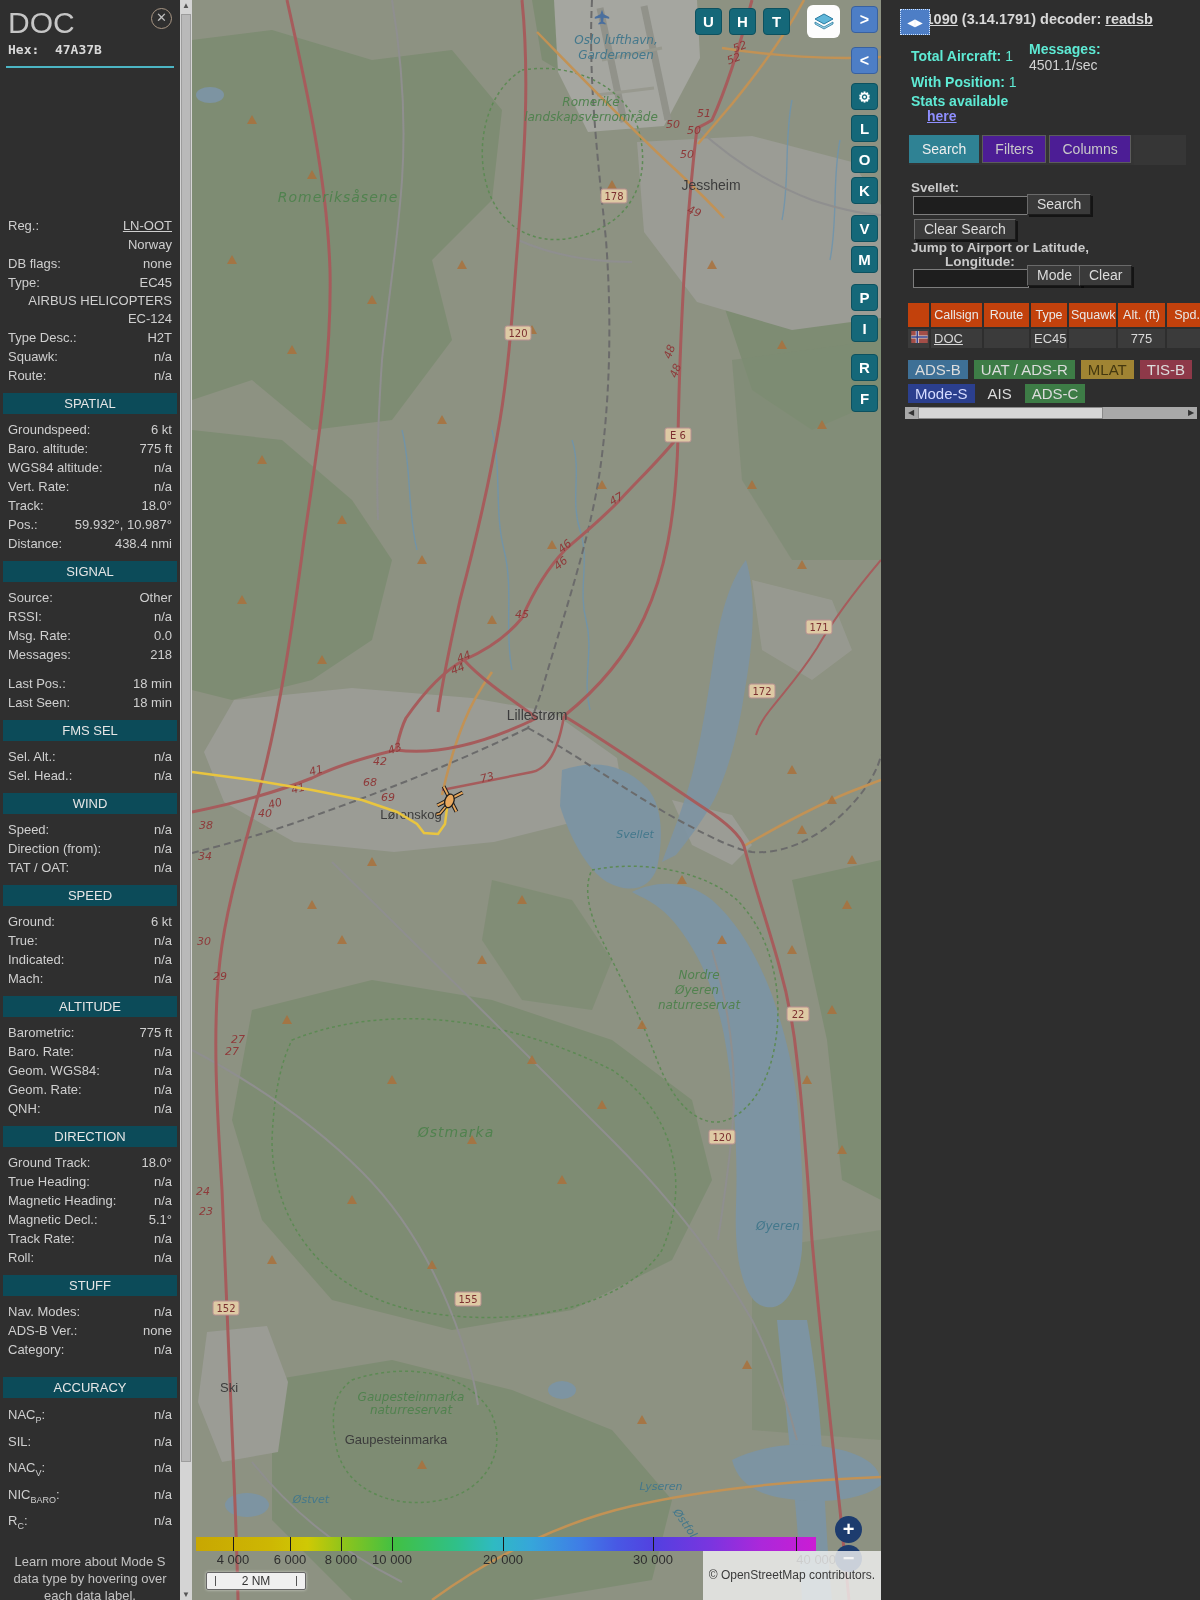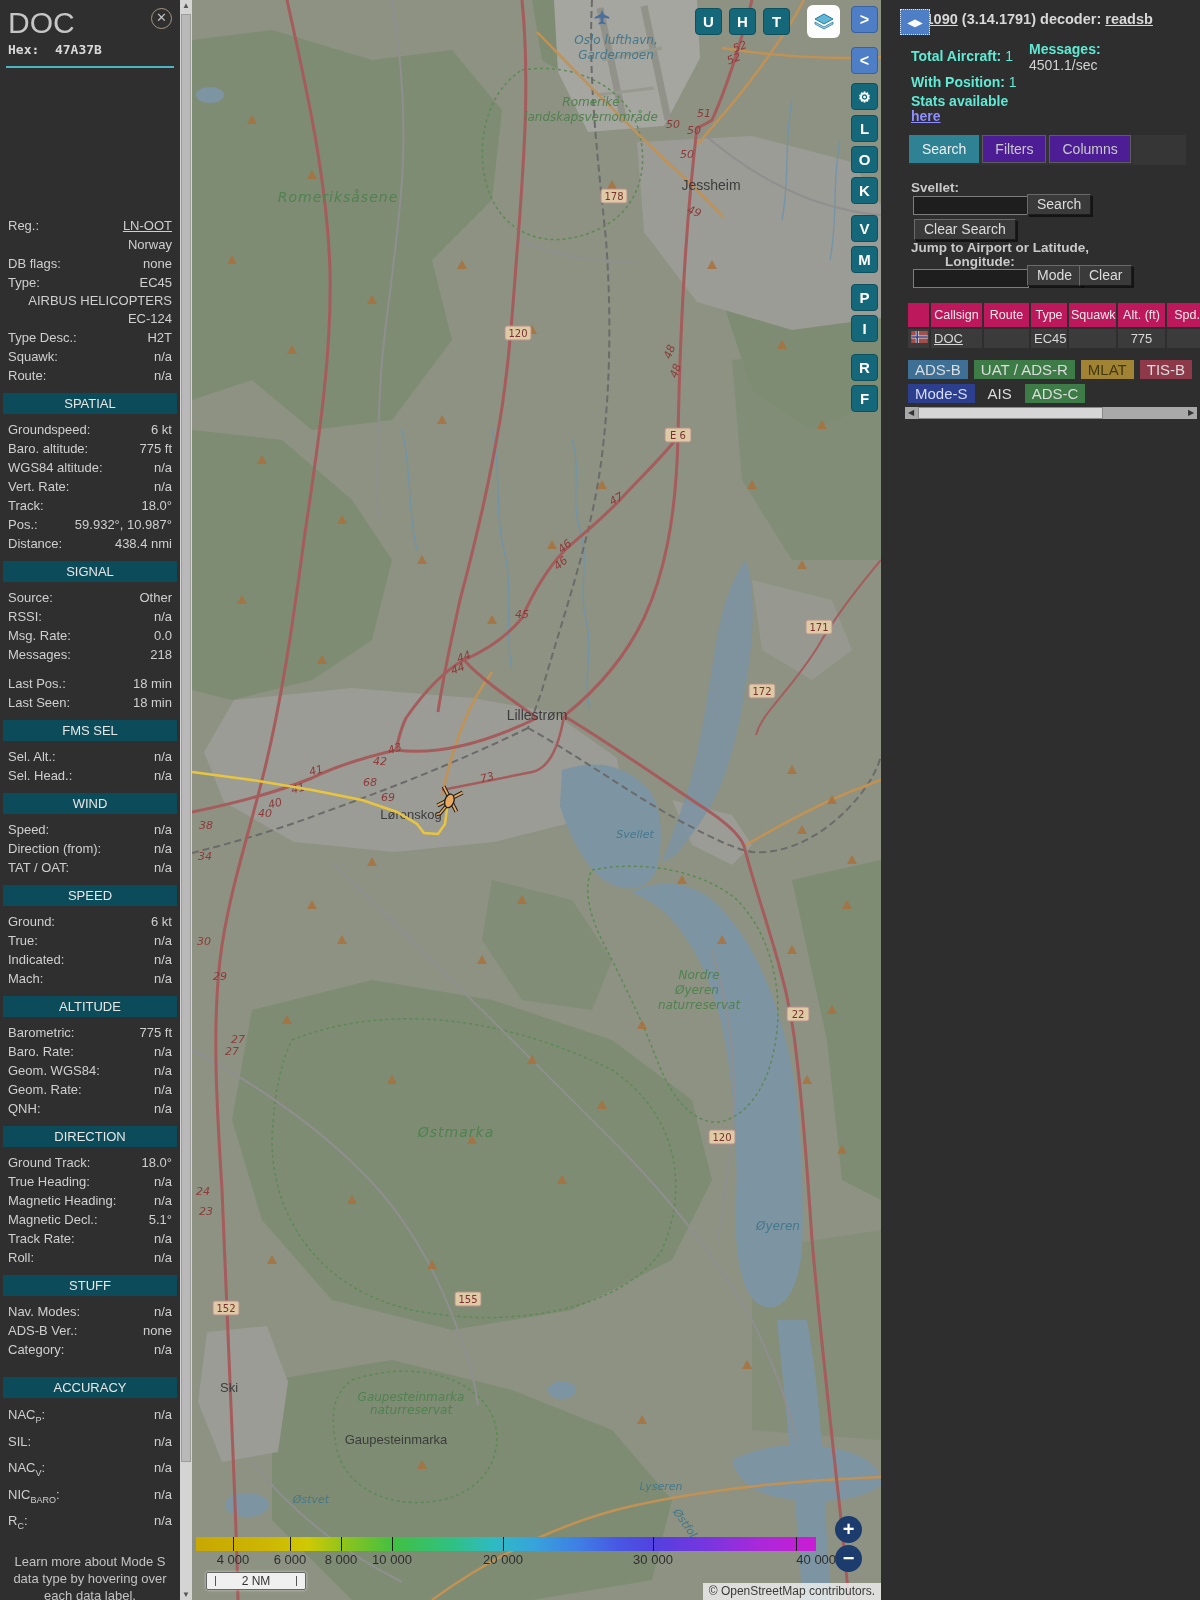"here" div.abs { left: 30px -> 46px }
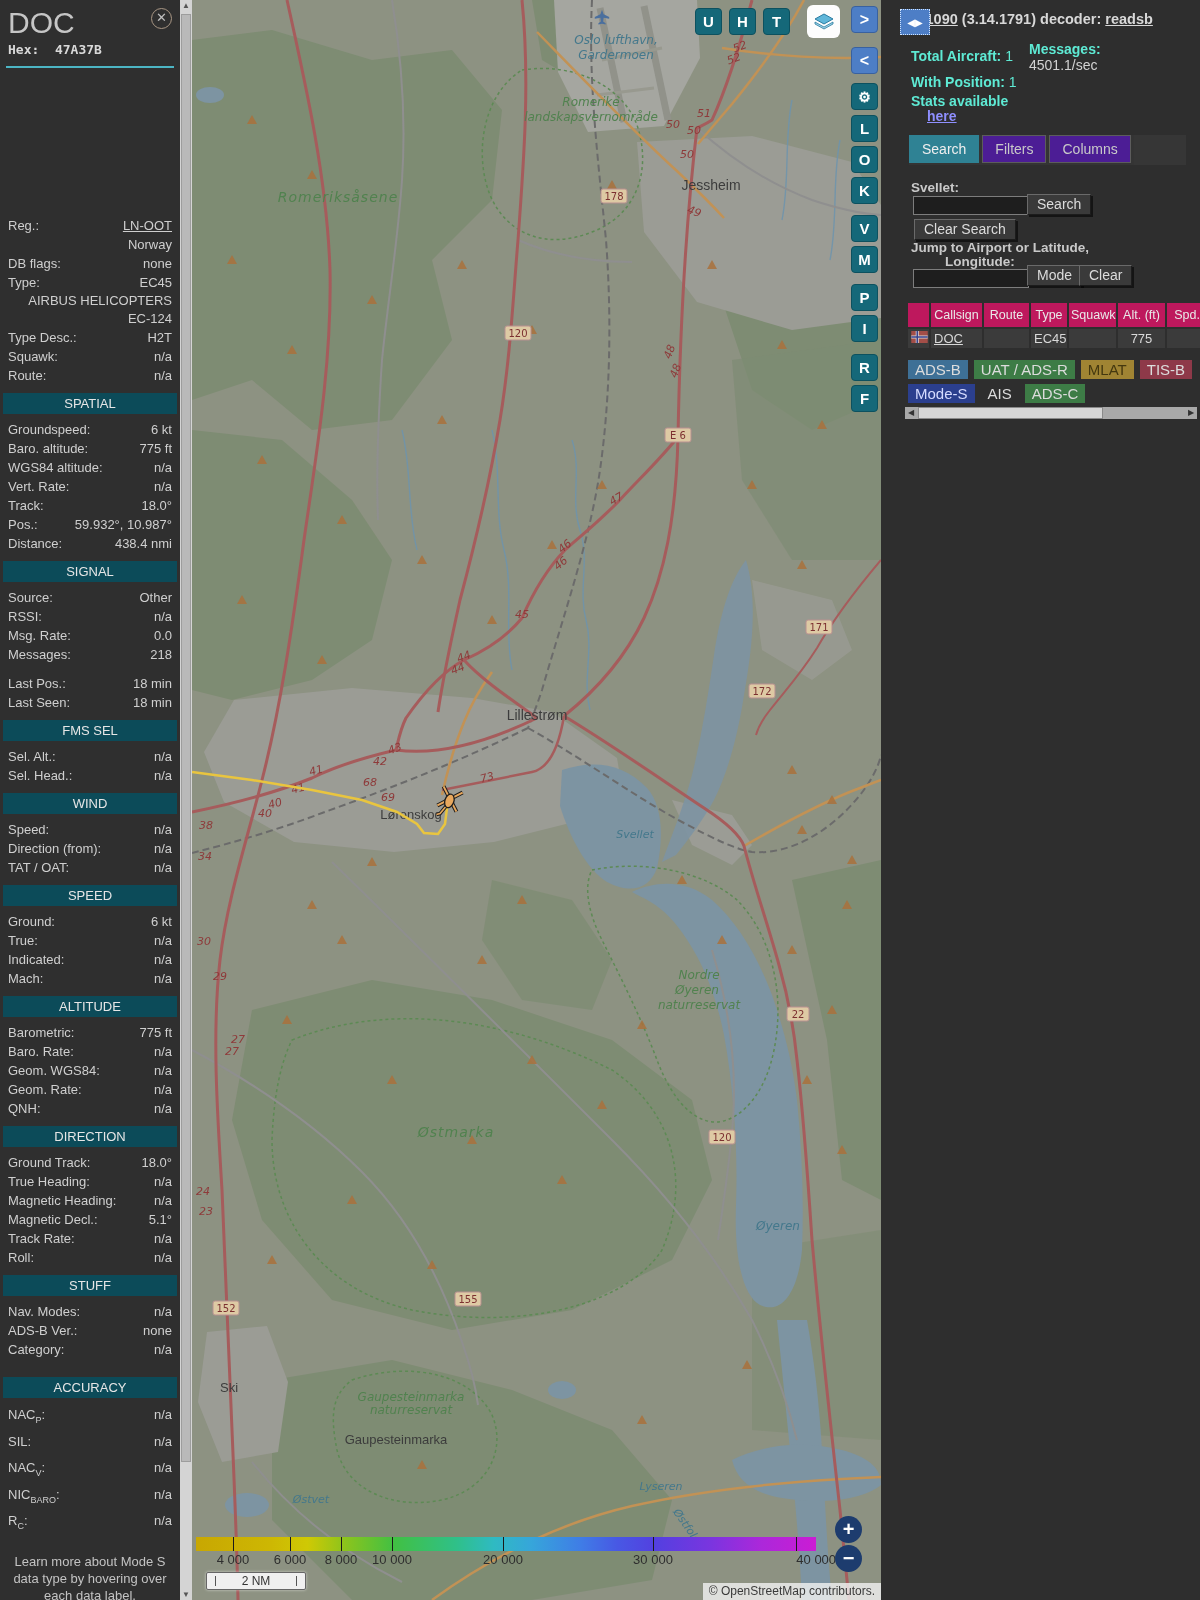"Callsign" .t-h { background: #be185d -> #c2410c }
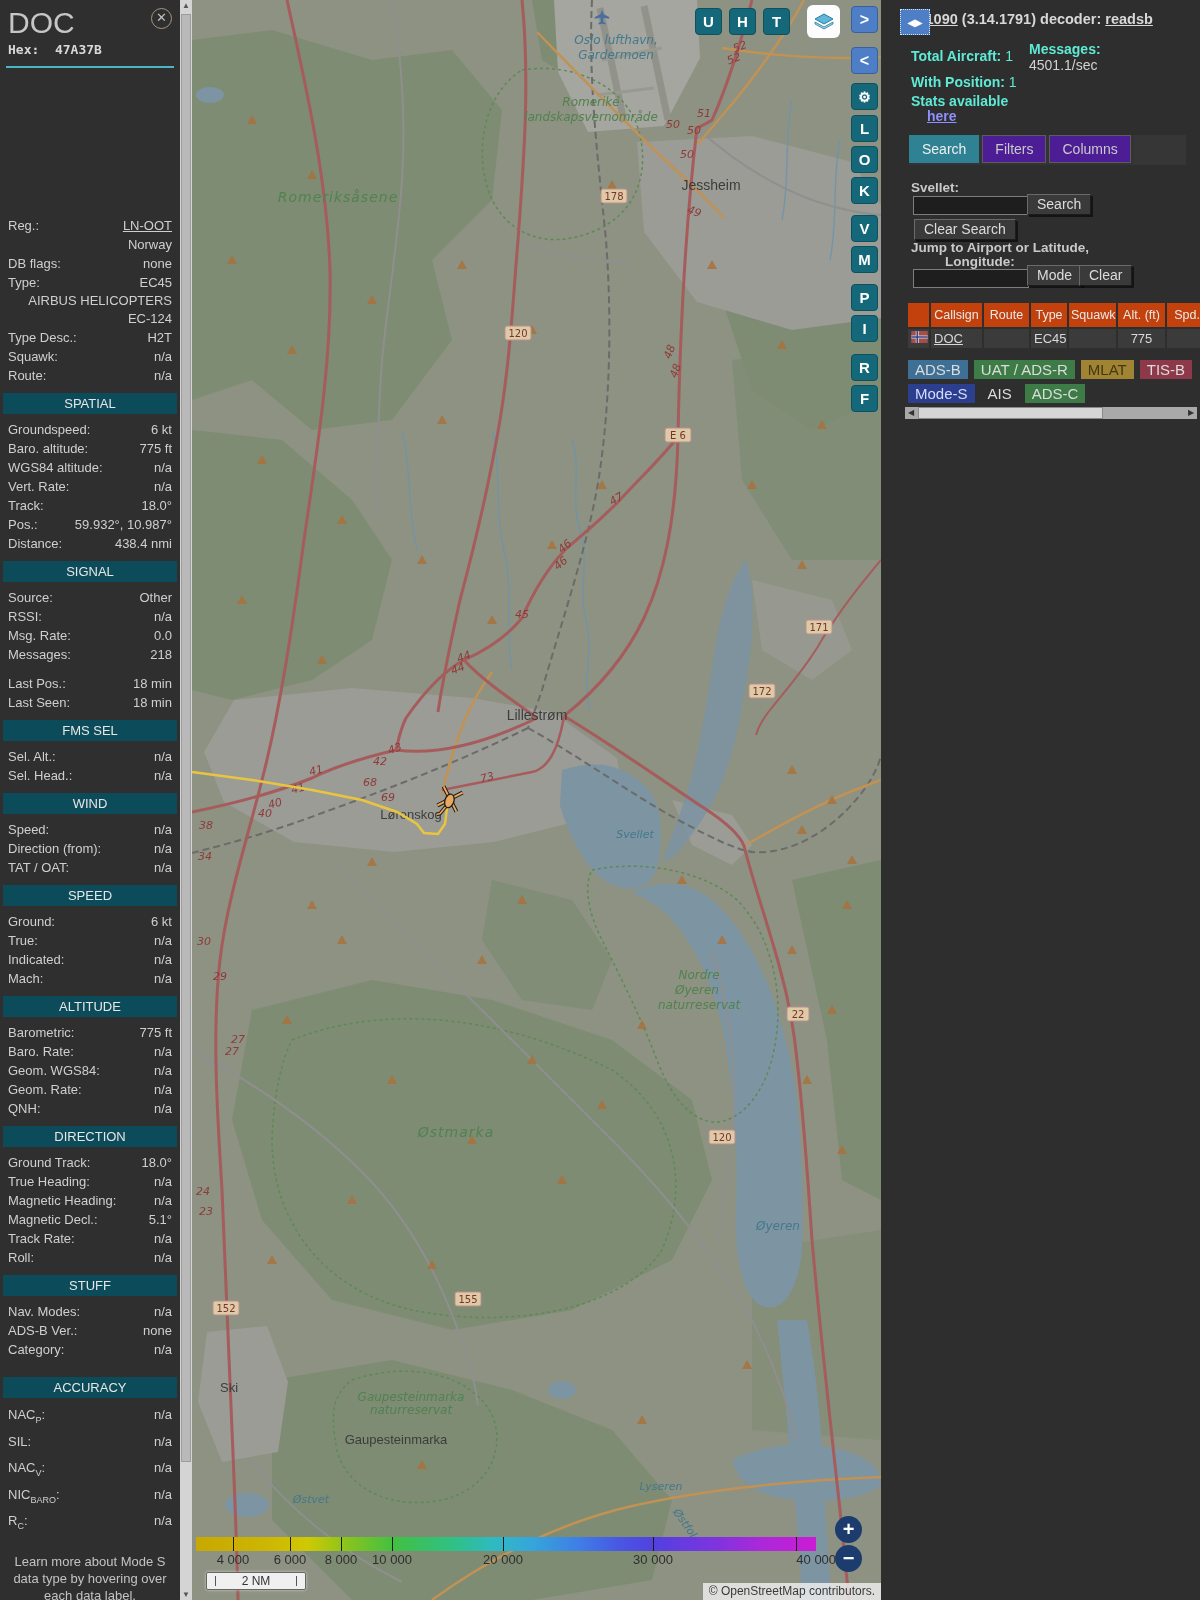"© OpenStreetMap contributors." #attrib { padding: 0 6px -> 16px 6px }
